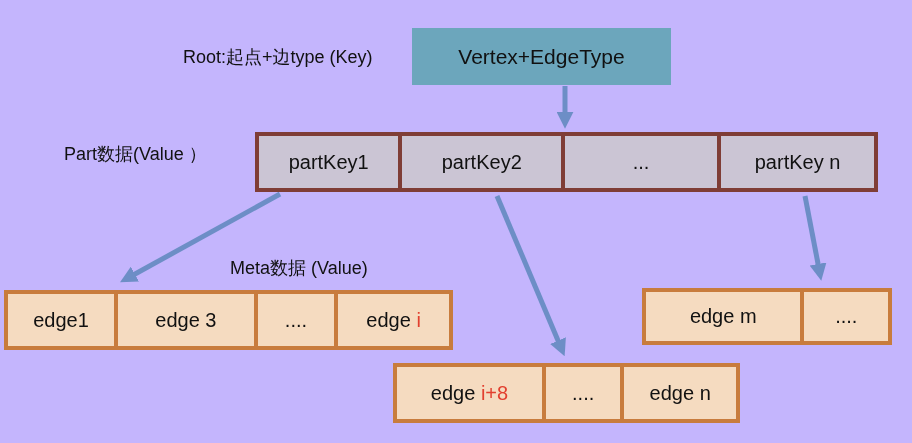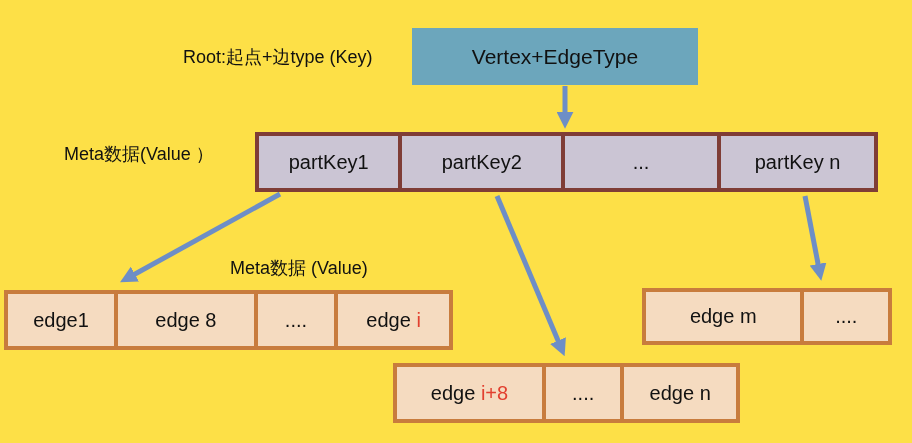"Root:起点+边type (Key)" .canvas { background: #fde047 -> #c4b5fd }
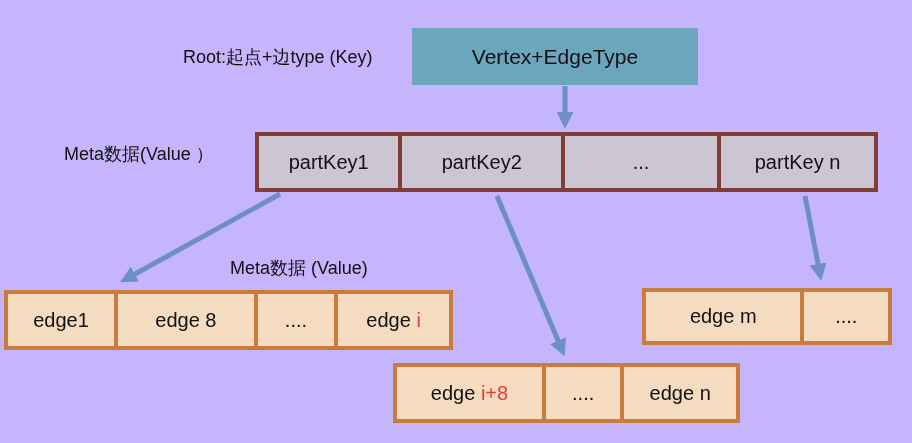"Vertex+EdgeType" .root-box { width: 286px -> 259px }
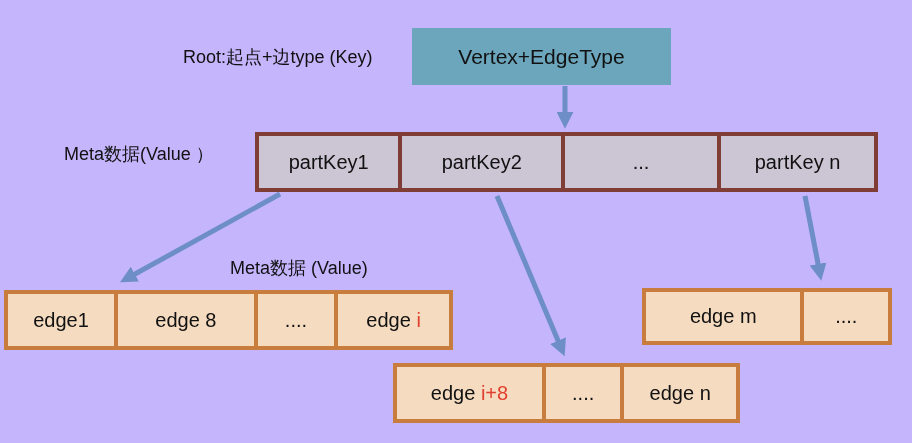"Meta数据(Value ）" div.label { text: Meta -> Part }
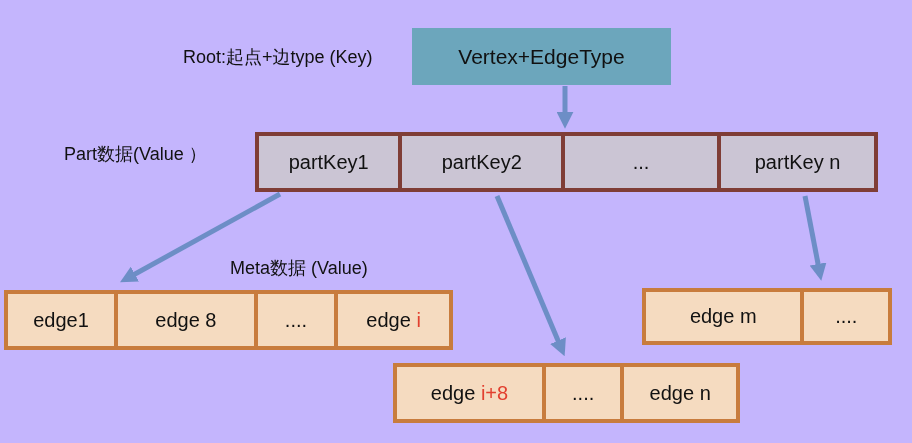"edge 8" span { text: 8 -> 3 }
